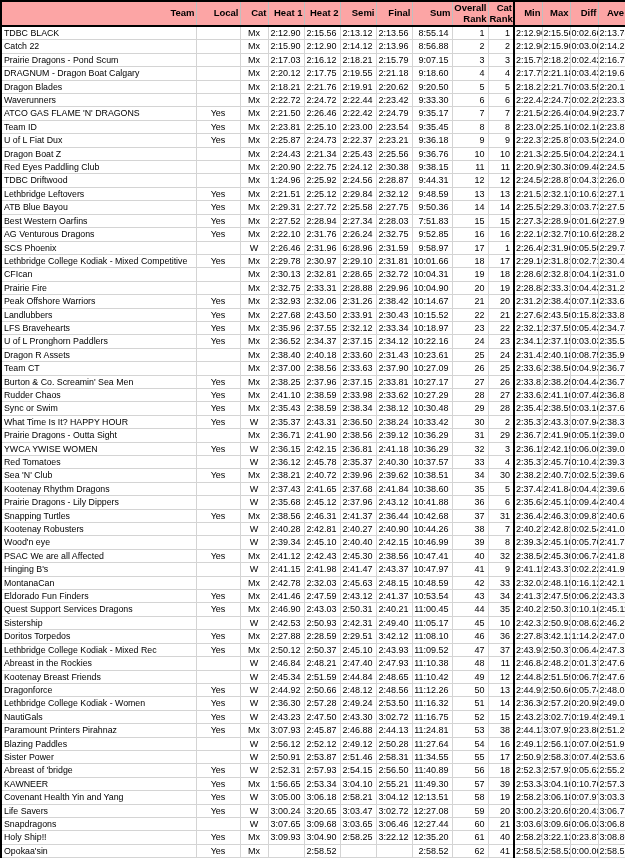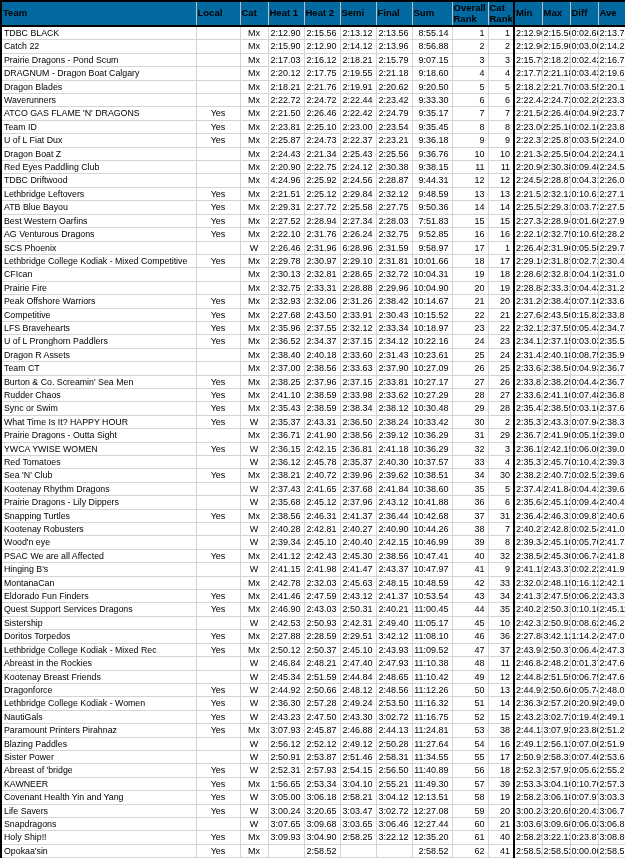"Team" th { background: #0369a1 -> #fca5a5; text-align: left -> right }
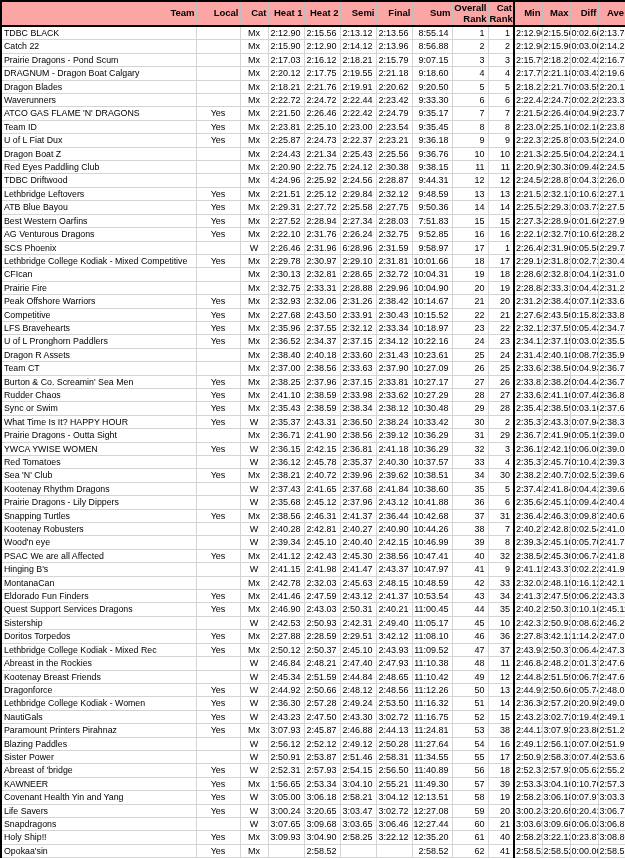"4:24.96" td.col-heat1 { text: 4:24.96 -> 1:24.96 }
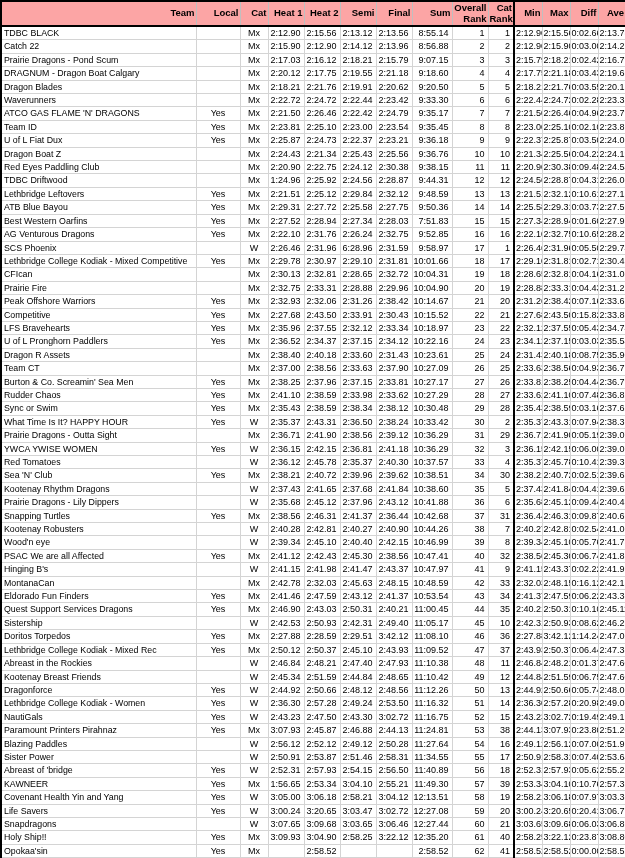"Competitive" td.col-team { text: Competitive -> Landlubbers }
